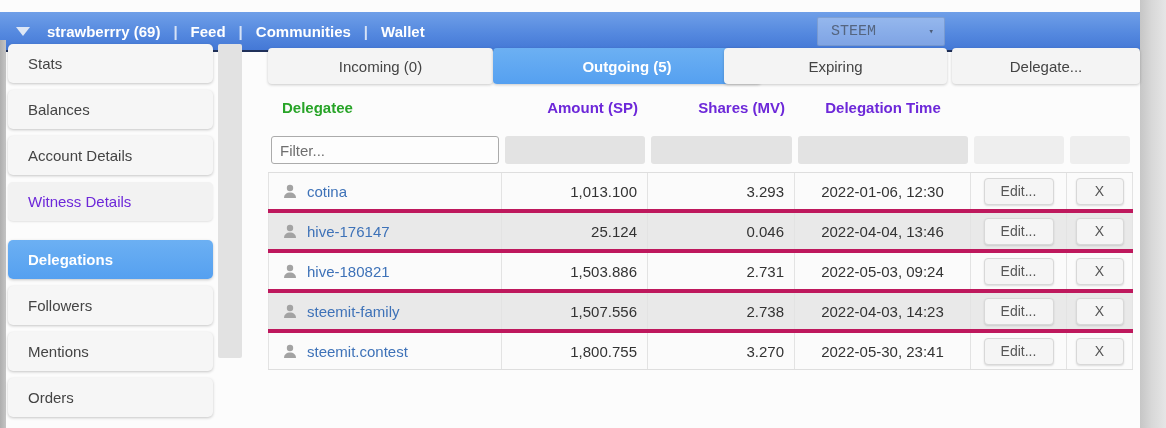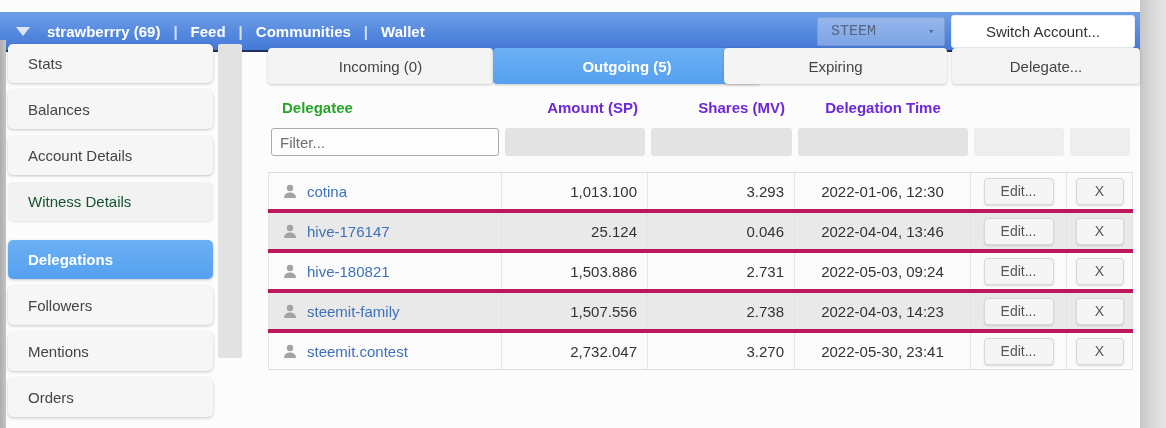"Switch Account..." div.switch-btn { html: <div>Switch Account...</div> -> none }
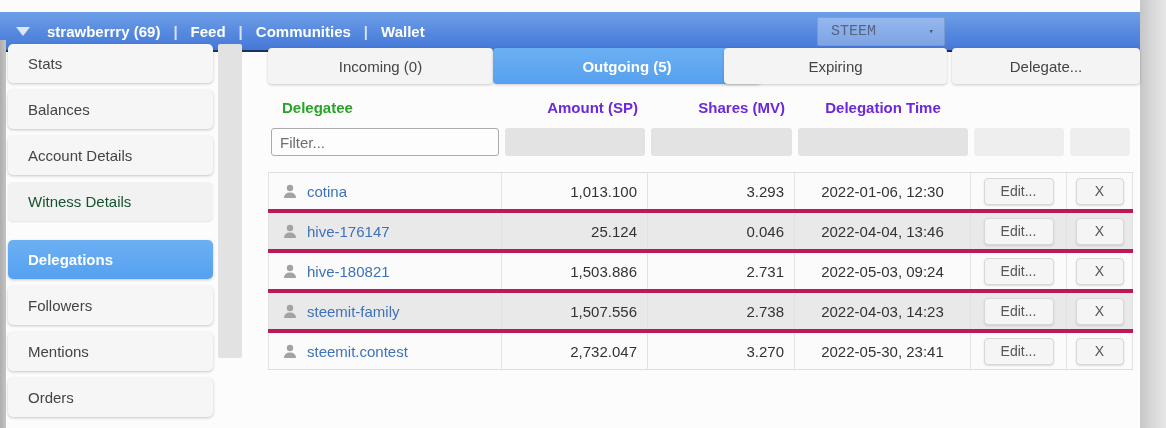"Filter..." .filter-input { margin: 4px 3px -> 12px 3px }
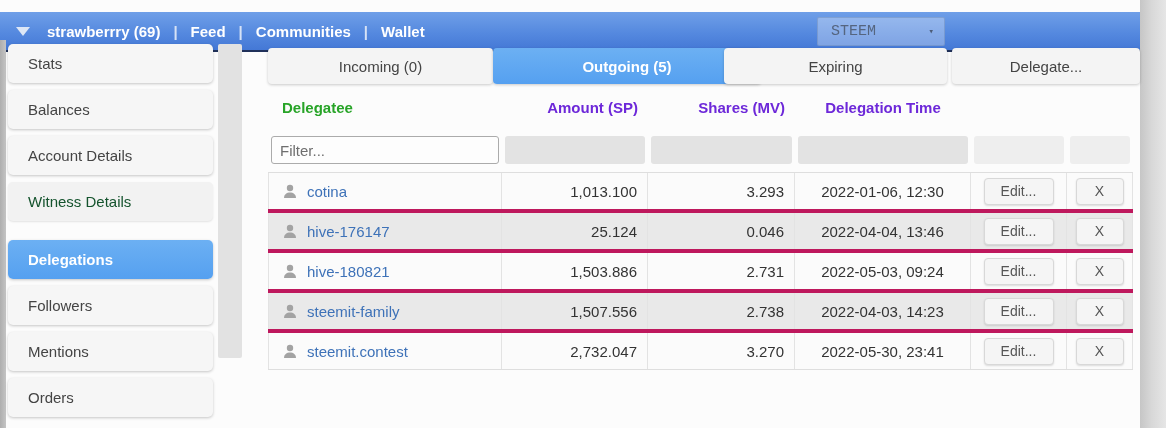"Witness Details" .side-item.disabled { color: #14532d -> #6d28d9 }
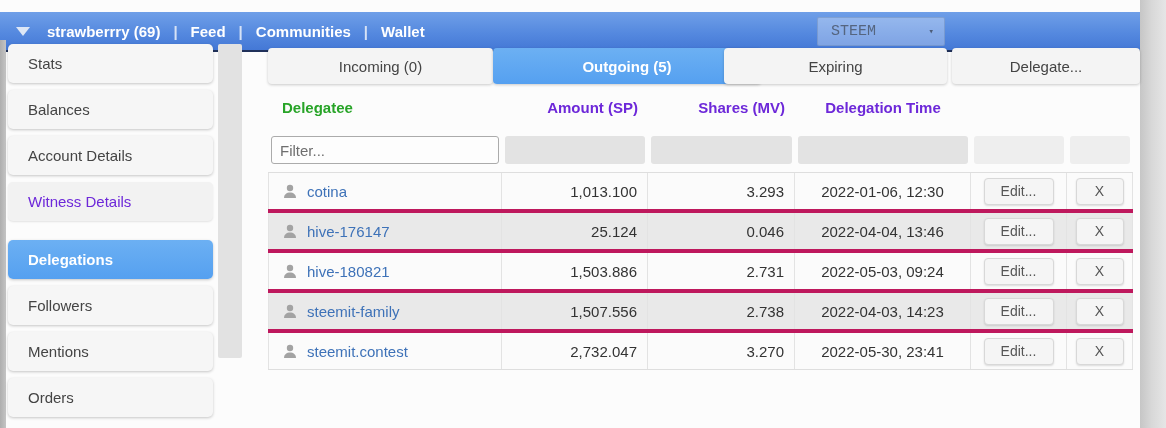"2,732.047" div.td { text: 2,732.047 -> 1,800.755 }
